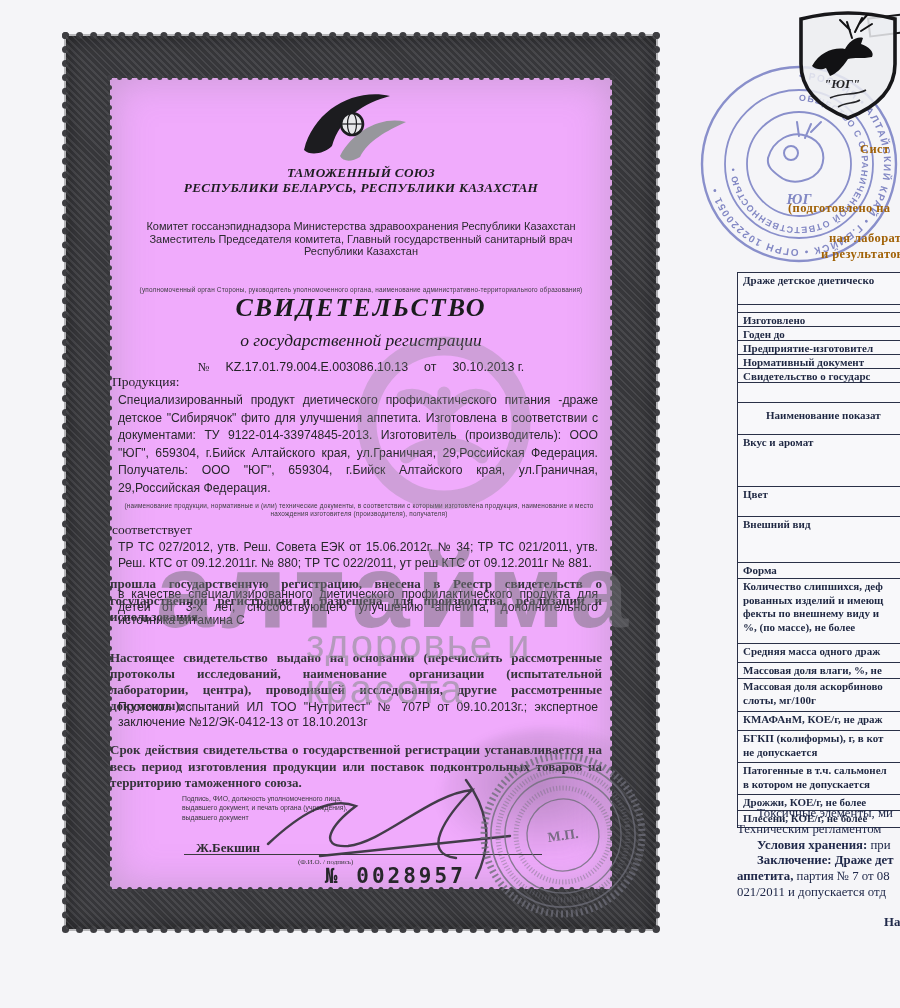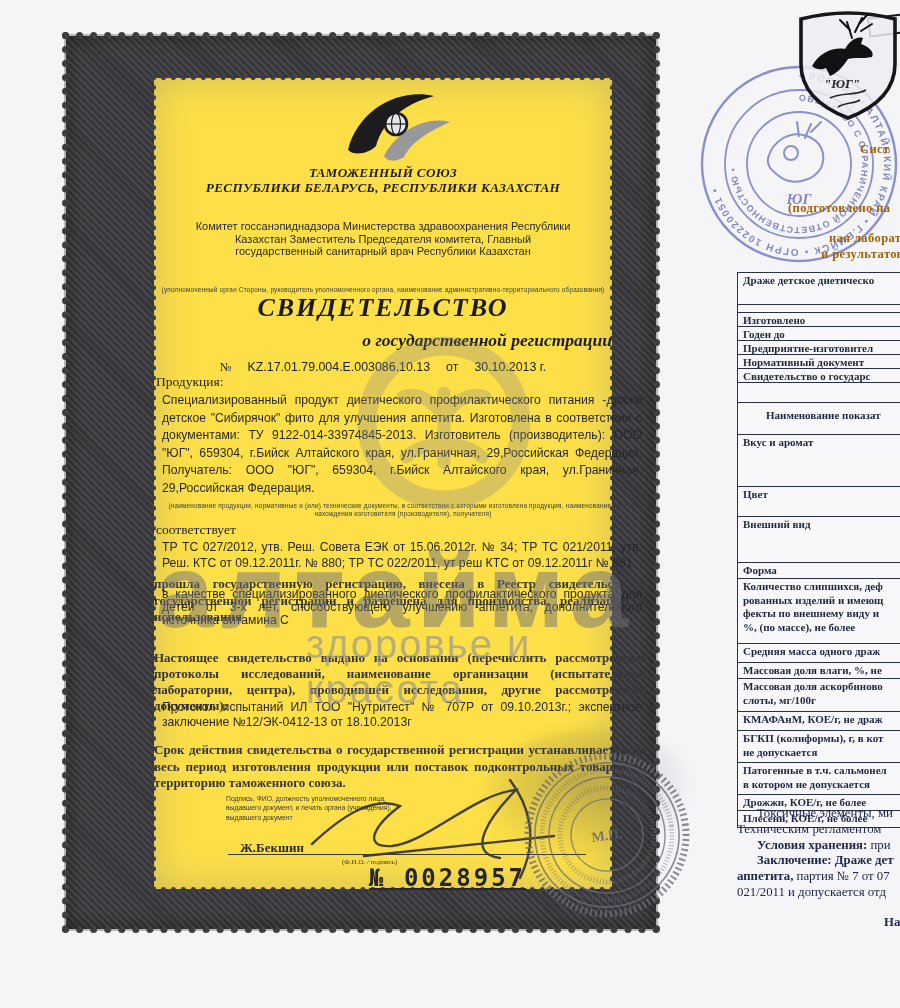"ТАМОЖЕННЫЙ СОЮЗ" .cert-paper { background: #fde047 -> #f0abfc; margin-left: 44px -> none }
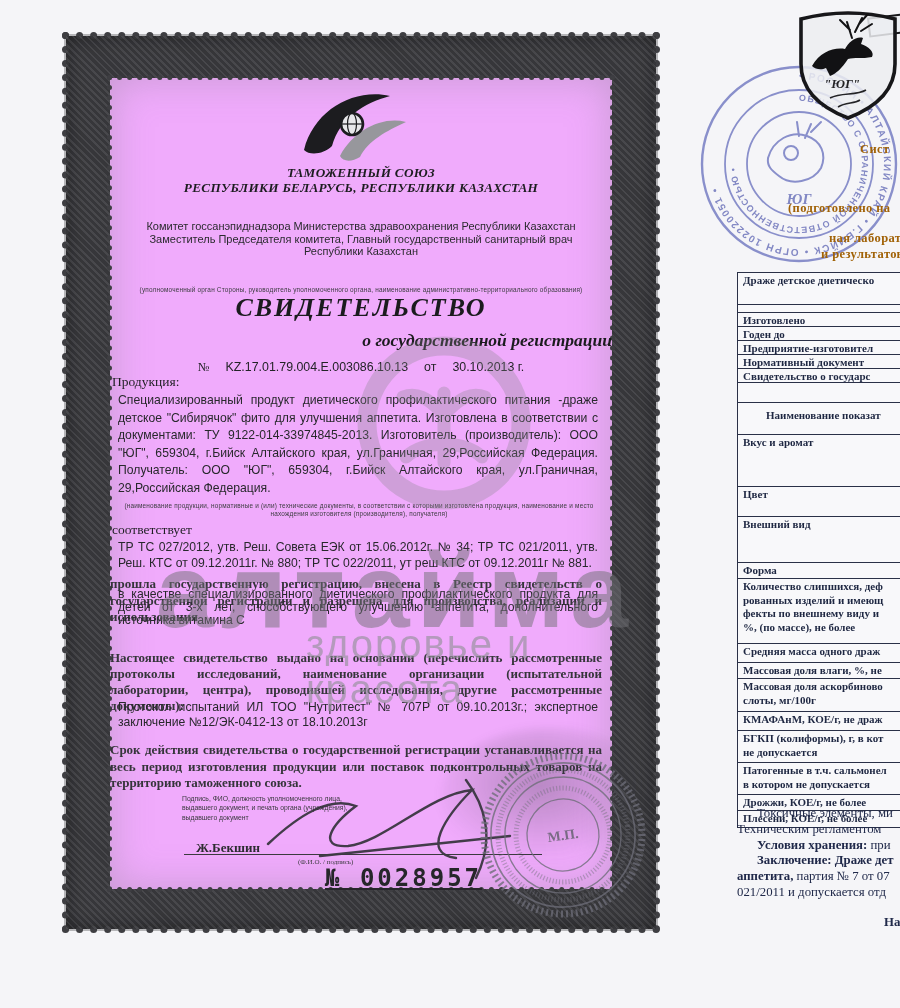"о государственной регистрации" .subtitle { font-weight: bold -> normal; text-align: right -> none }
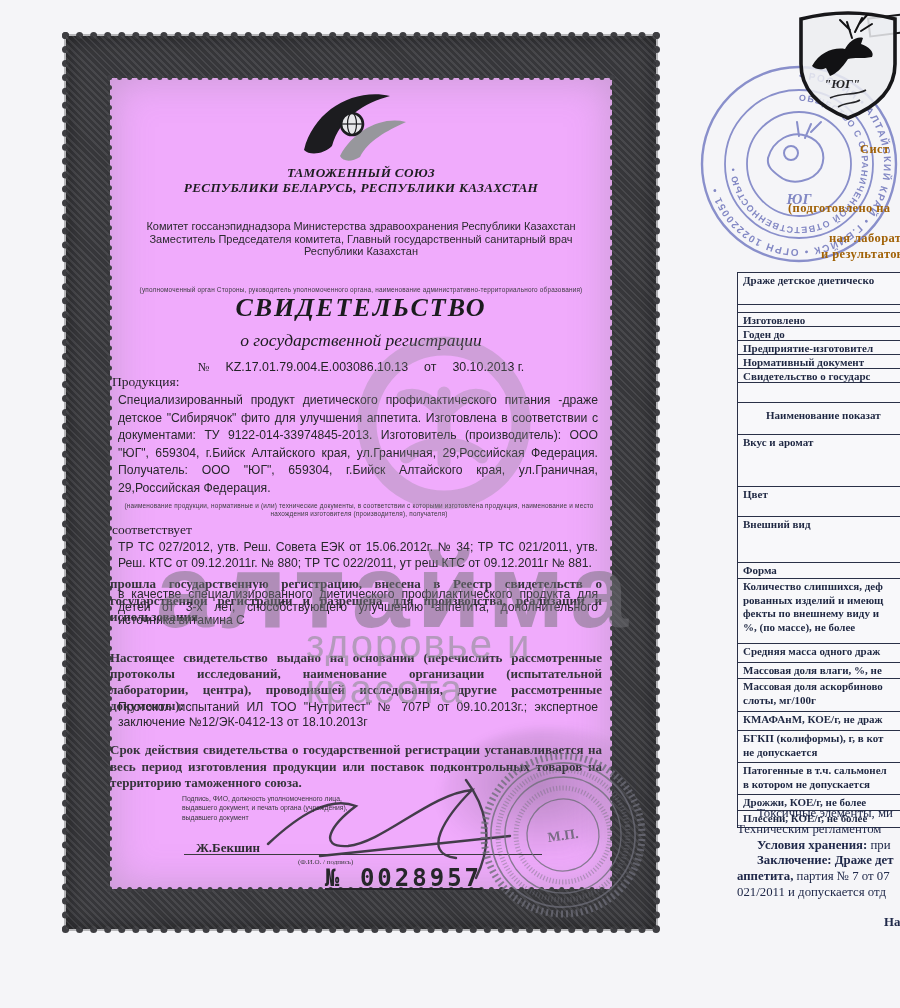"№ 0028957" .formnum { font-size: 24px -> 21px; text-decoration: underline -> none }
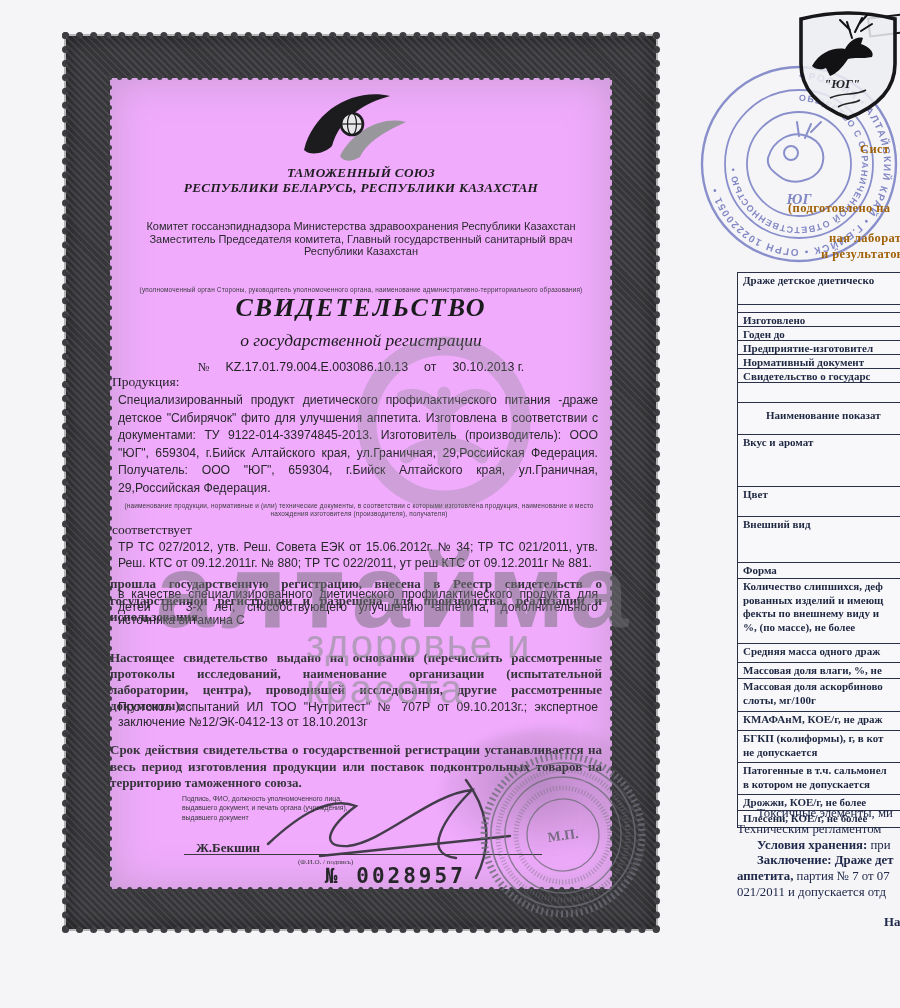"партия № 7 от 07" span { text: 07 -> 08 }
